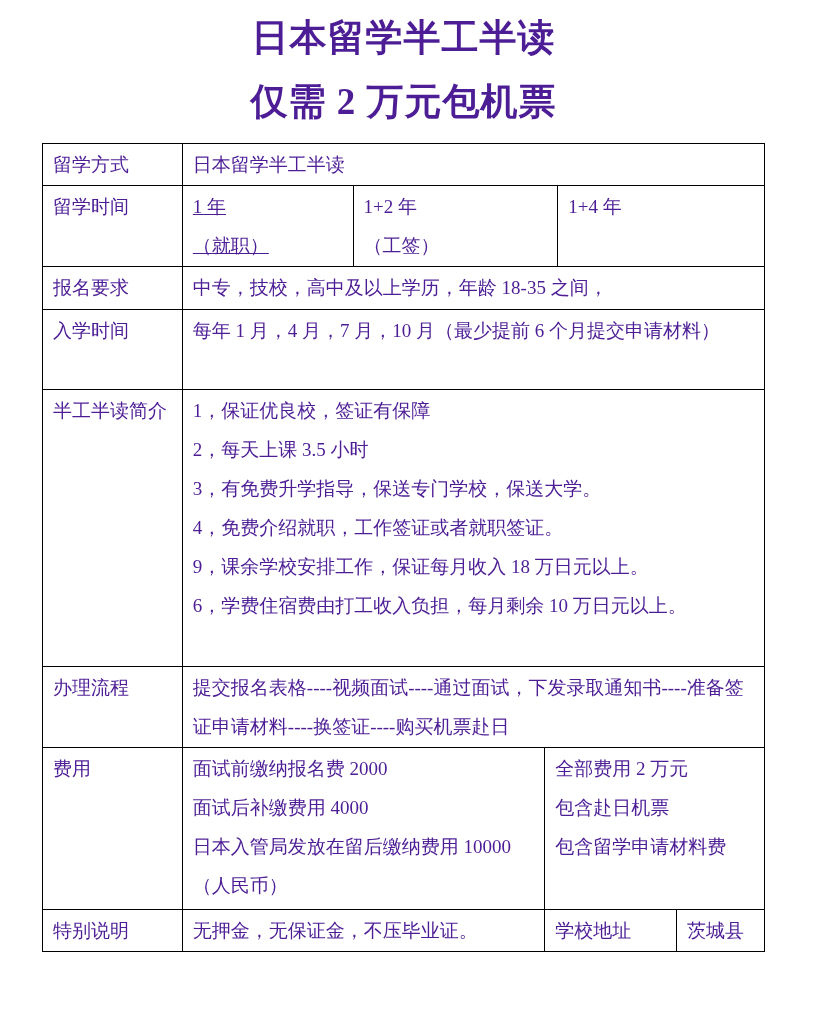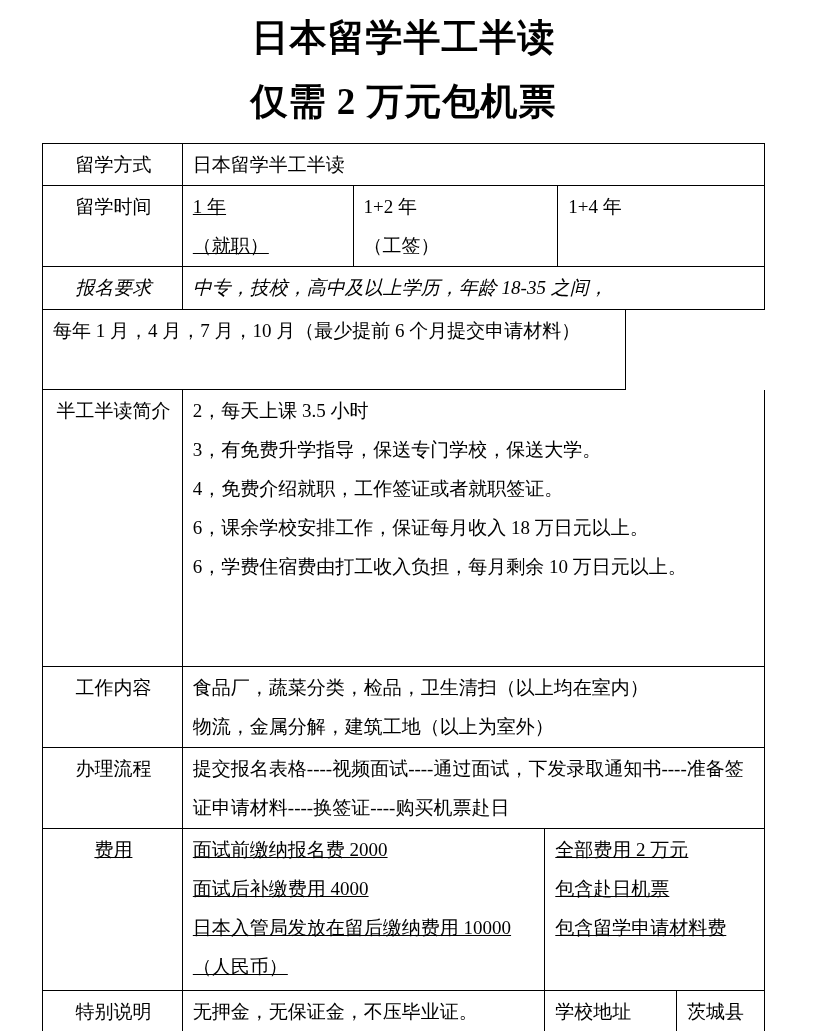"日本留学半工半读" .page { color: #000000 -> #4c1d95 }
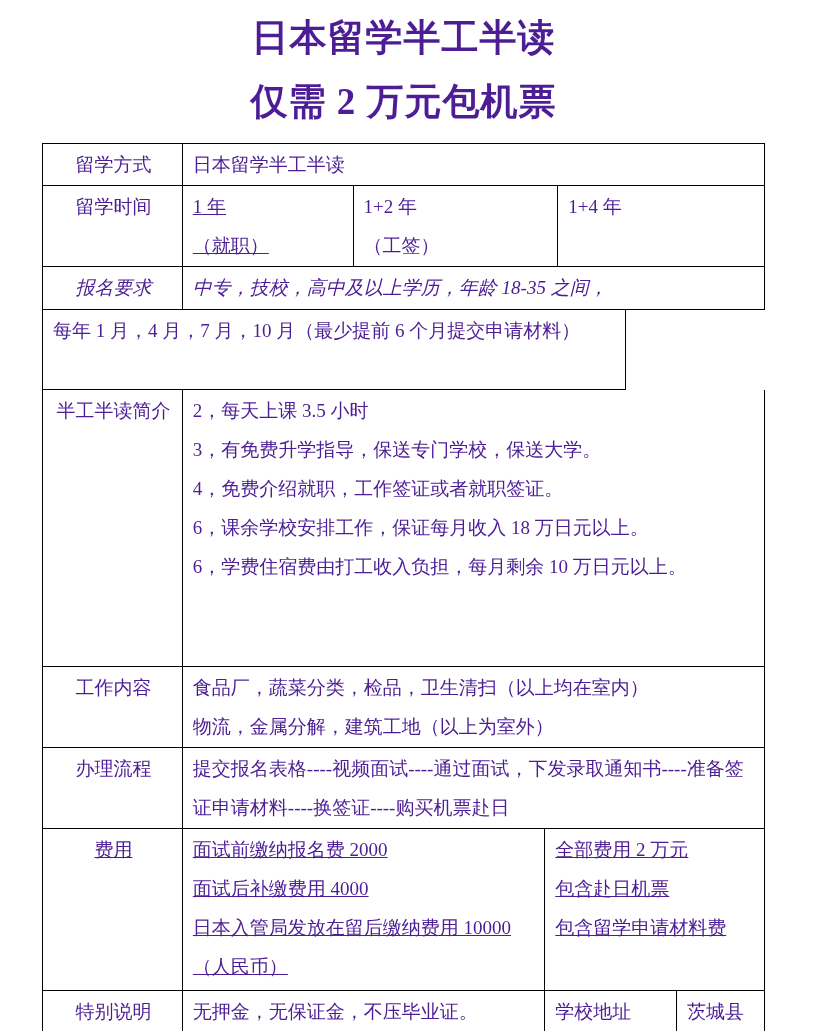"留学方式" .label-cell { text-align: center -> none }
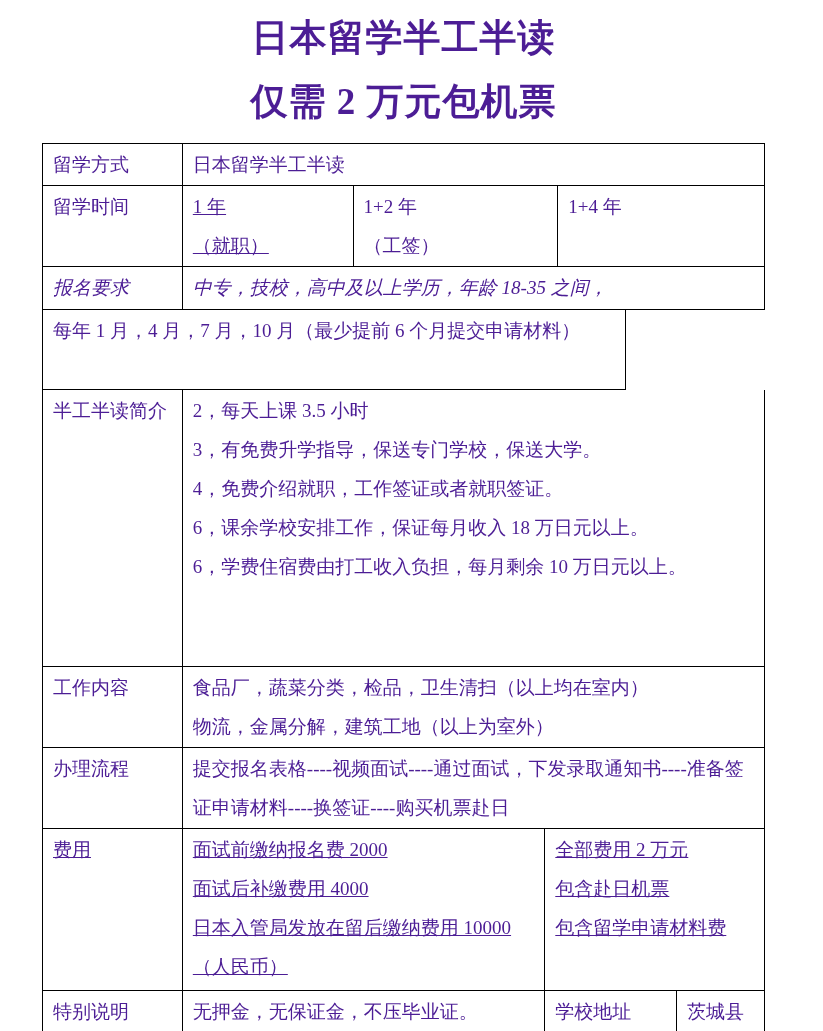"报名要求" .h43 { font-style: italic -> none }
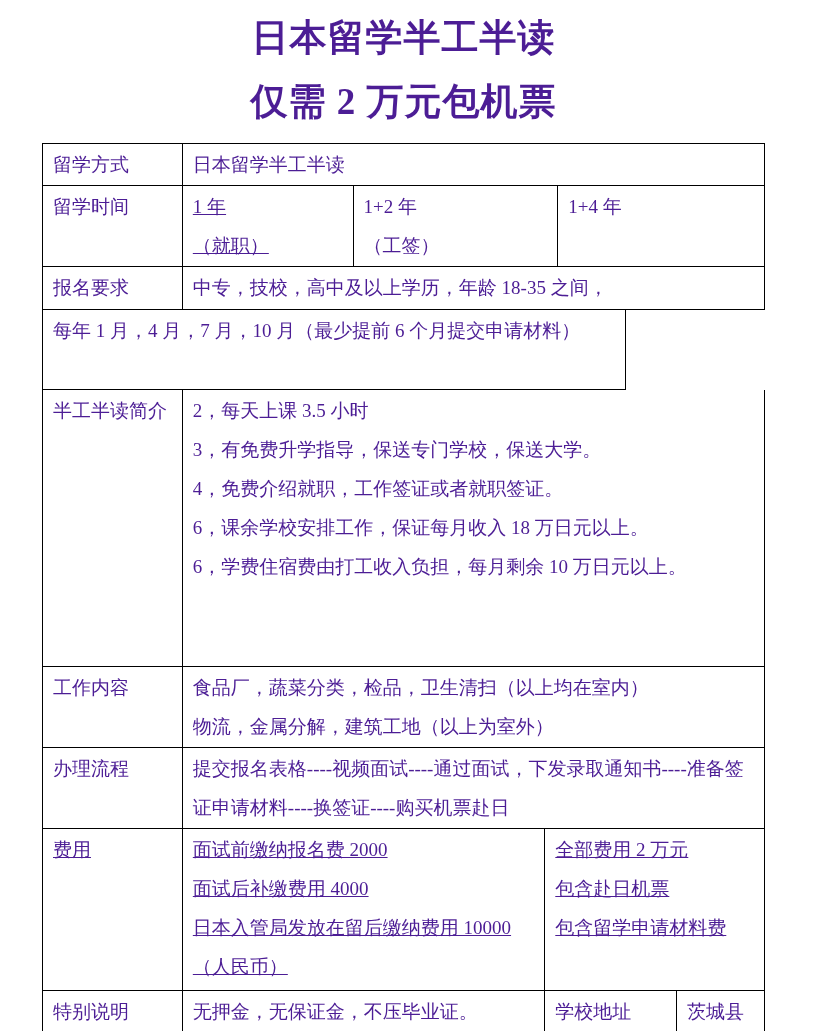"入学时间" div.cell { html: none -> <div>入学时间</div> }
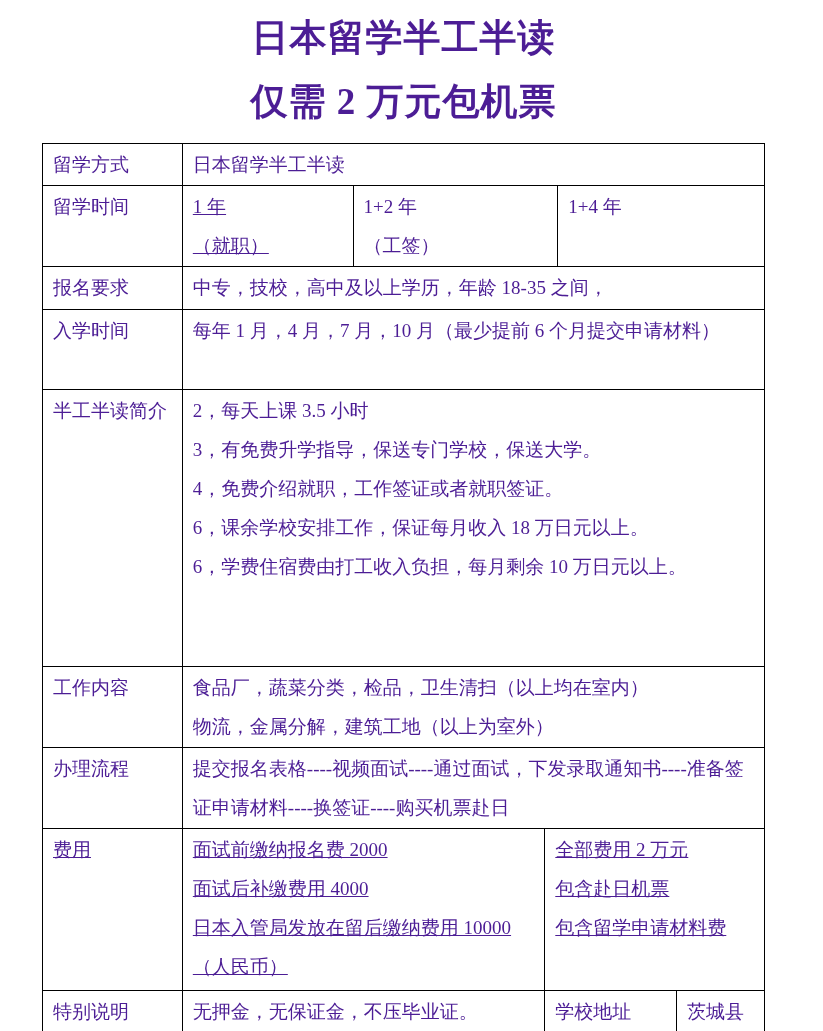"1，保证优良校，签证有保障" div.line { html: none -> <div>1，保证优良校，签证有保障</div> }
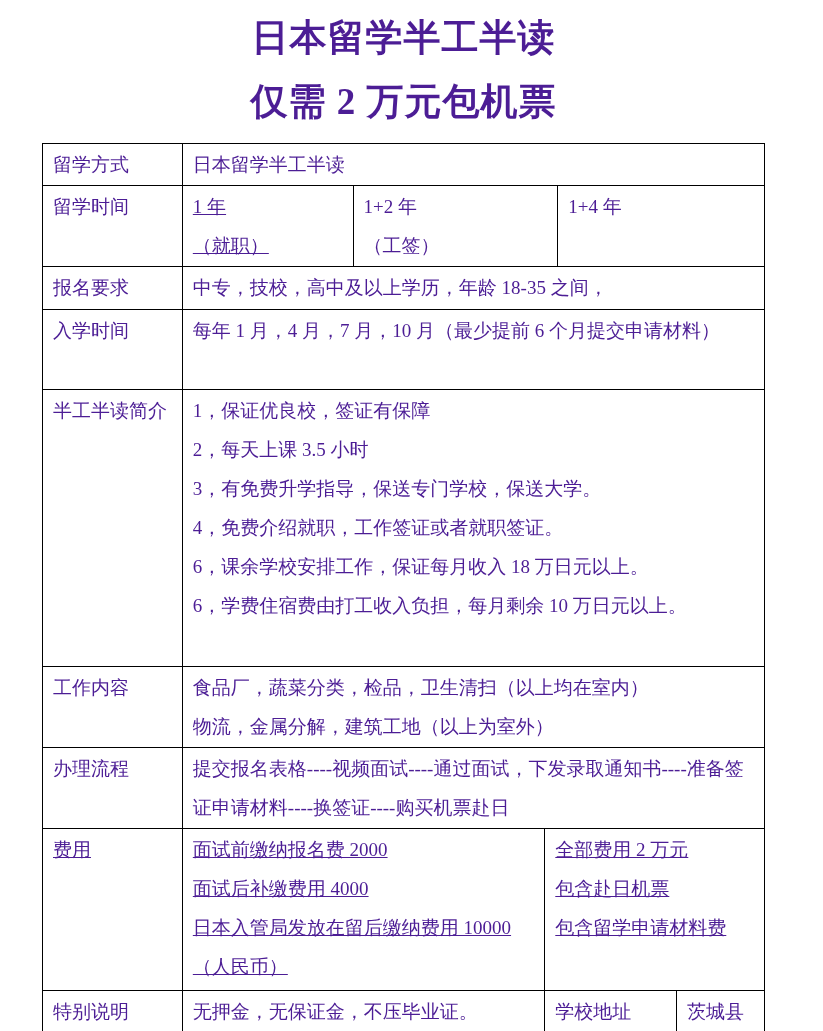"6，课余学校安排工作，保证每月收入 18 万日元以上。" div.line { text: 6 -> 9 }
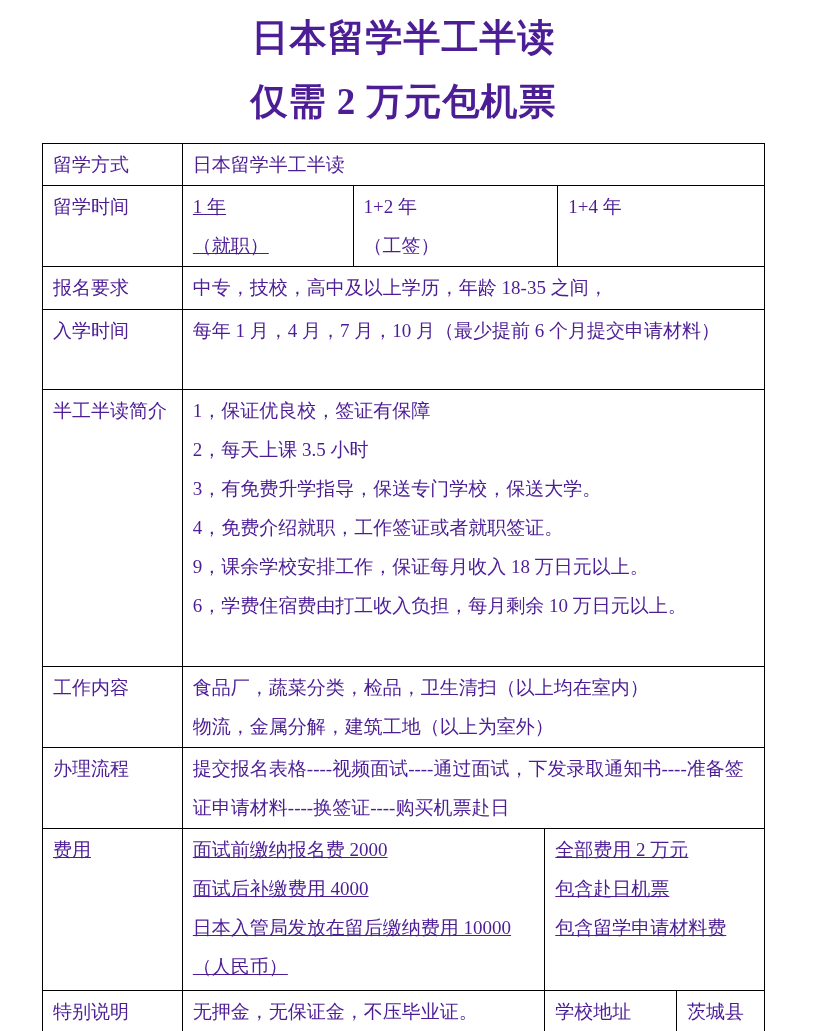"工作内容" div.row { html: <div> <div>工作内容</div> <div> <div>食品厂，蔬菜分类，检品，卫生清扫（以上均在室内）</div> <div>物流，金属分解，建筑工地（以上为室外）</div> </div> </div> -> none }
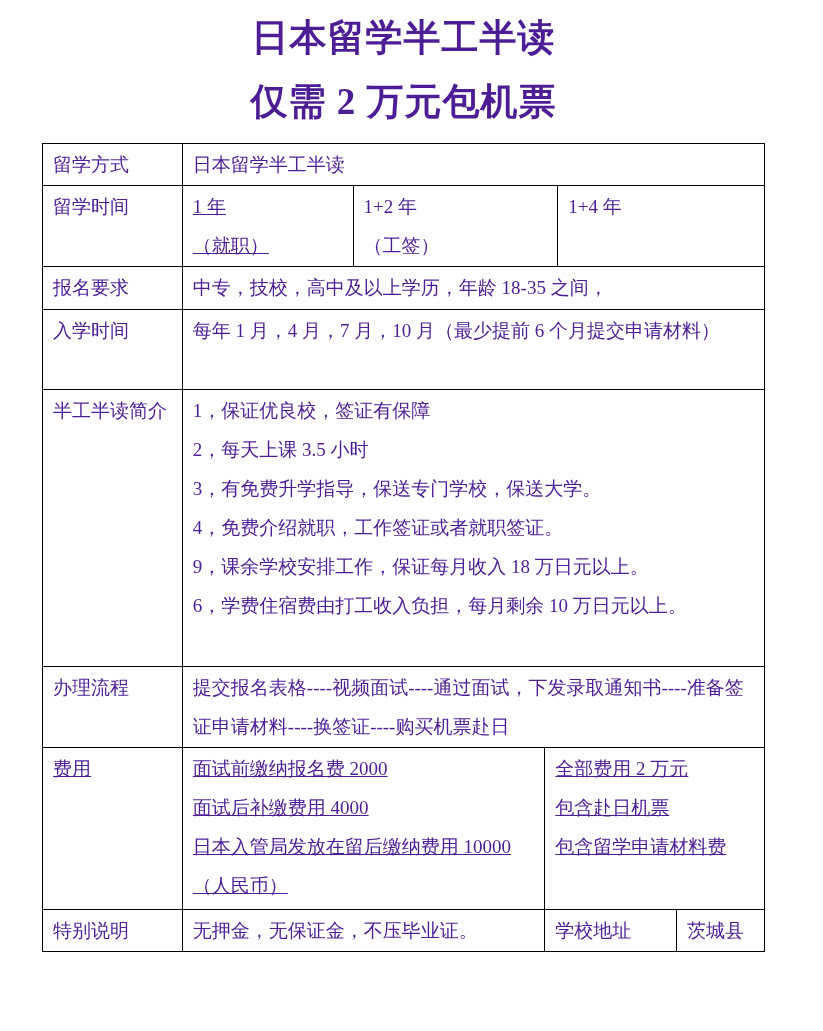"费用" .h162 { text-decoration: underline -> none }
